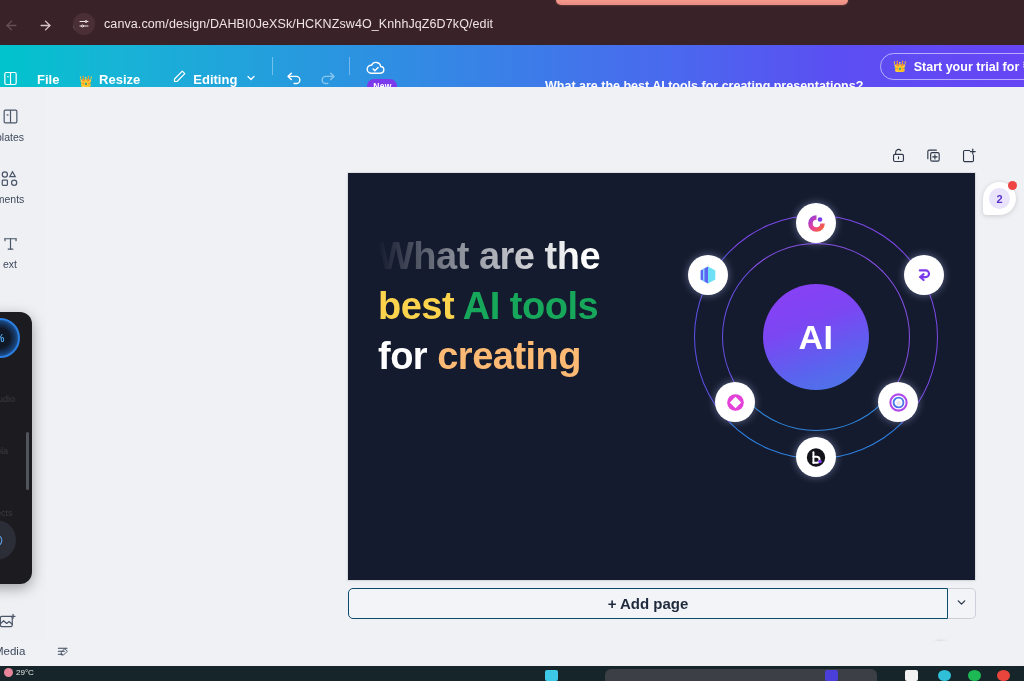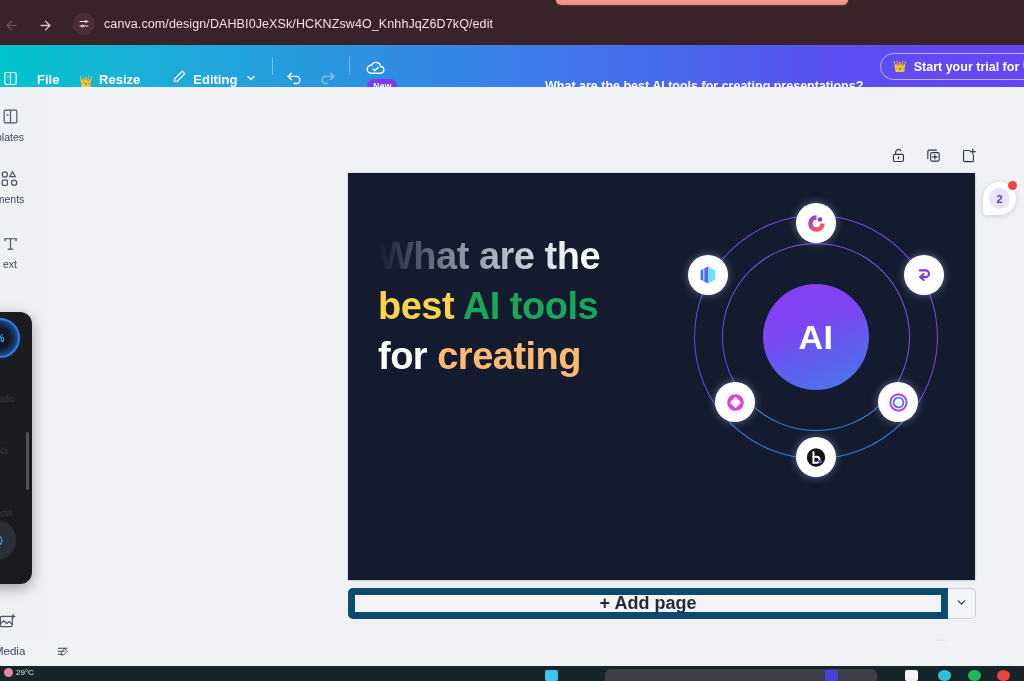"+ Add page" .addpage-btn { border: 7px solid #0c4a6e -> 1px solid #0c4a6e; font-size: 18px -> 15px }
